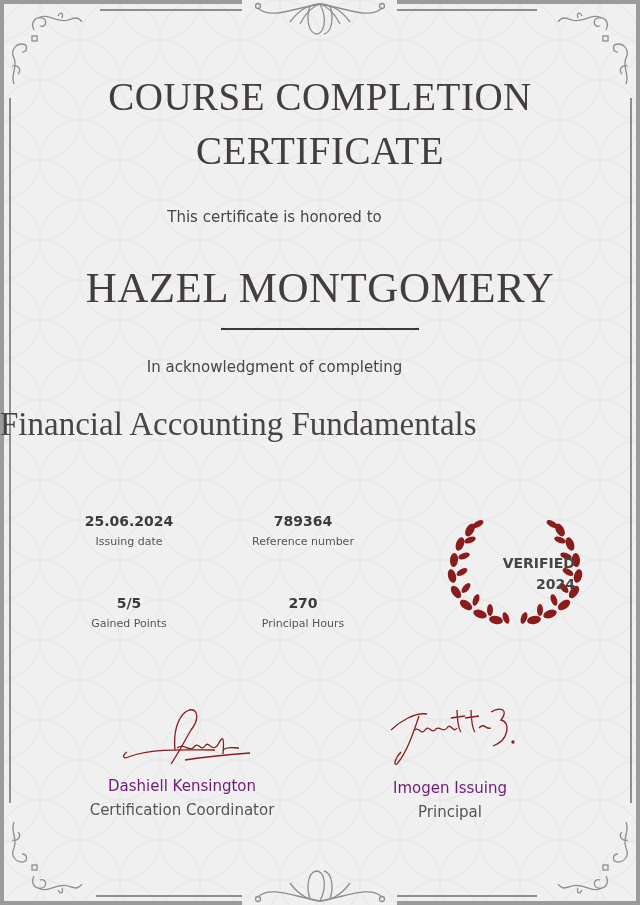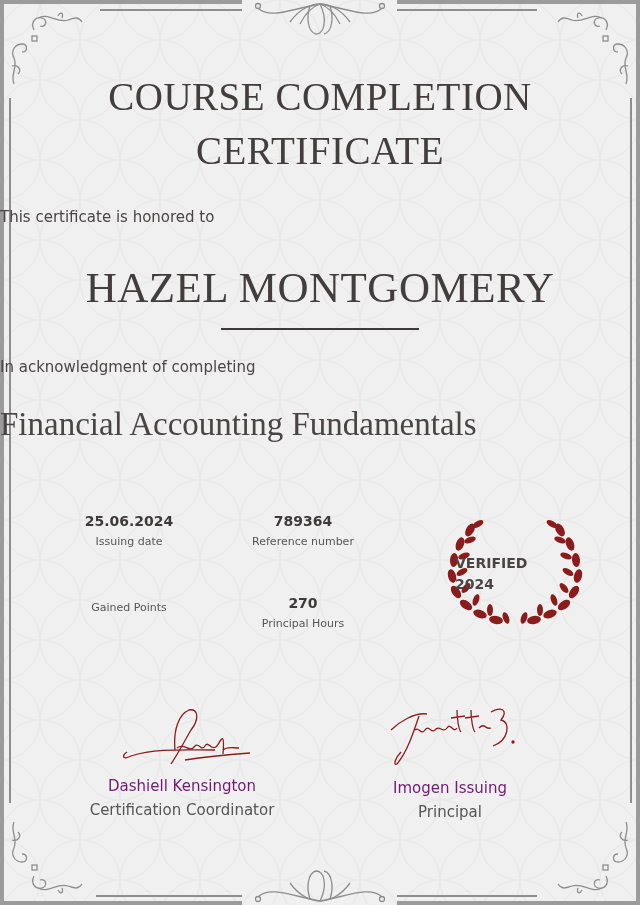"This certificate is honored to" .small { text-align: left -> center }
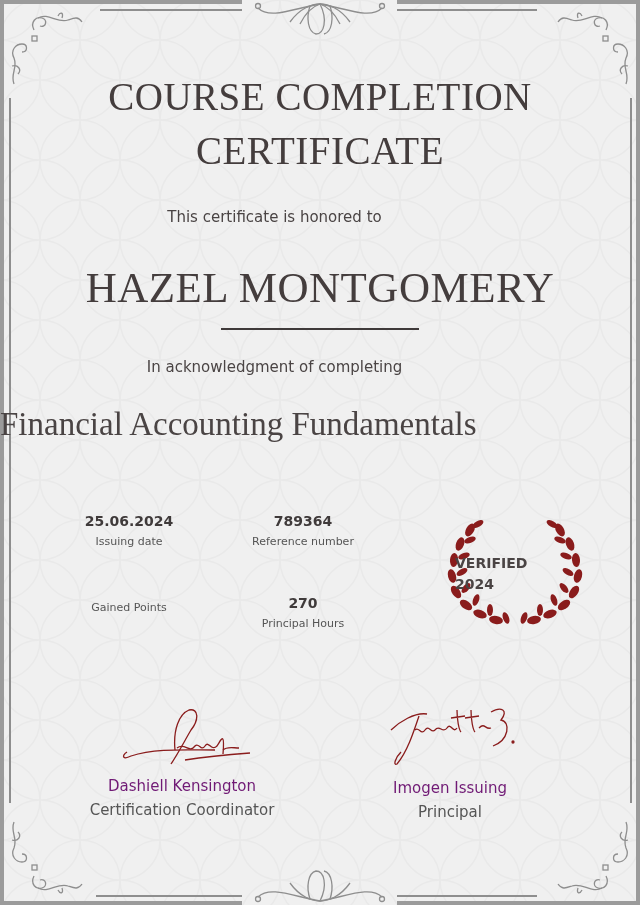"VERIFIED" .seal-text { text-align: left -> right }
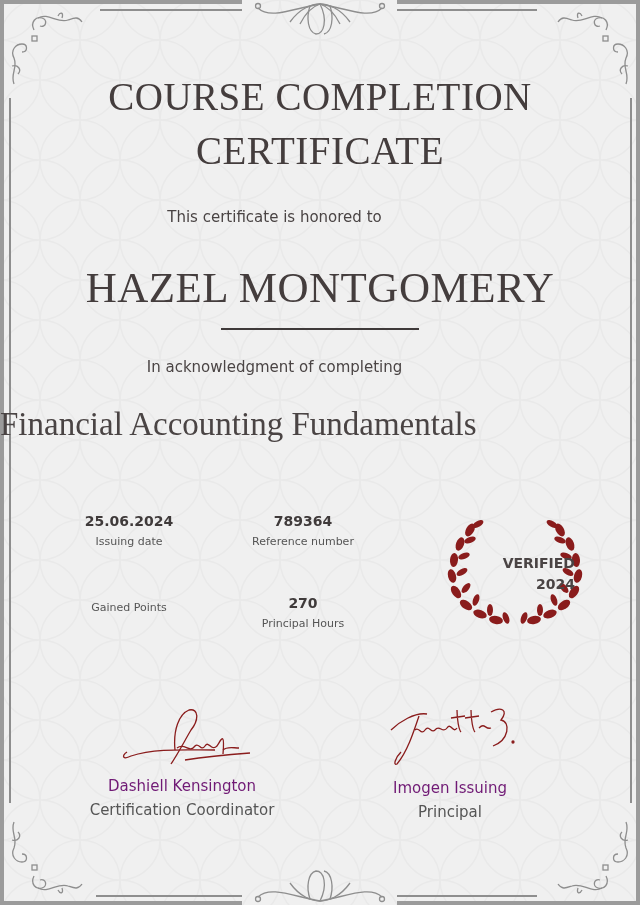"5/5" div.v { html: none -> <div>5/5</div> }
